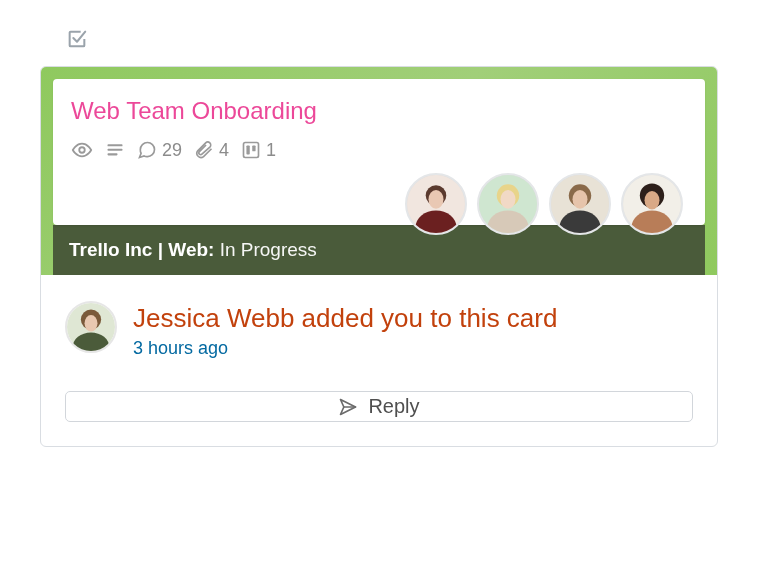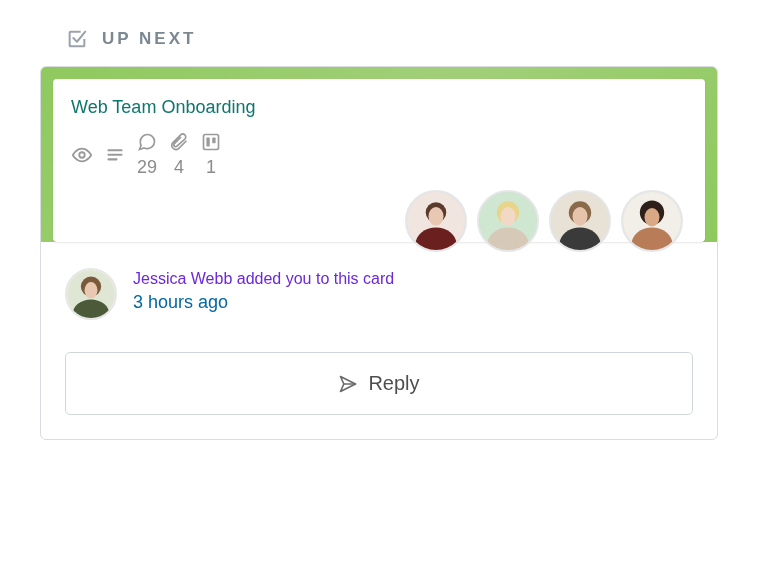"UP NEXT" span.section-title { html: <span>UP NEXT</span> -> none }
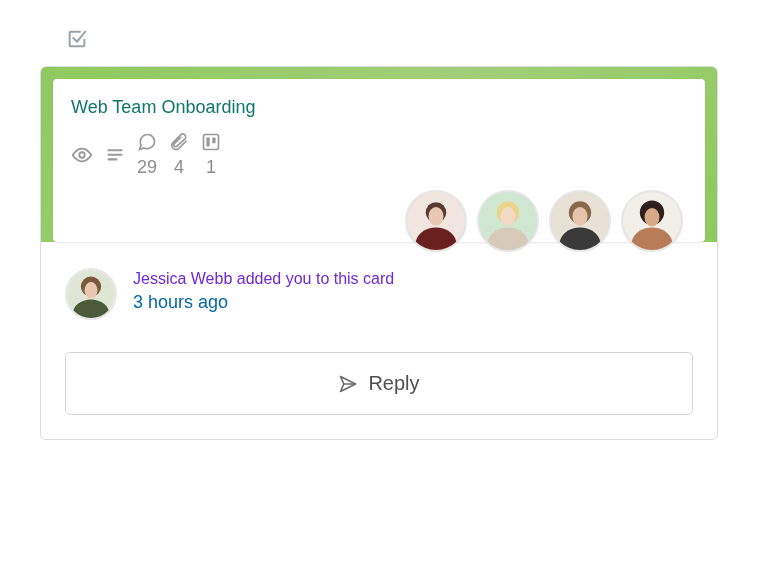"Web Team Onboarding" .card-title { color: #0f766e -> #ec4899; font-size: 18px -> 24px }
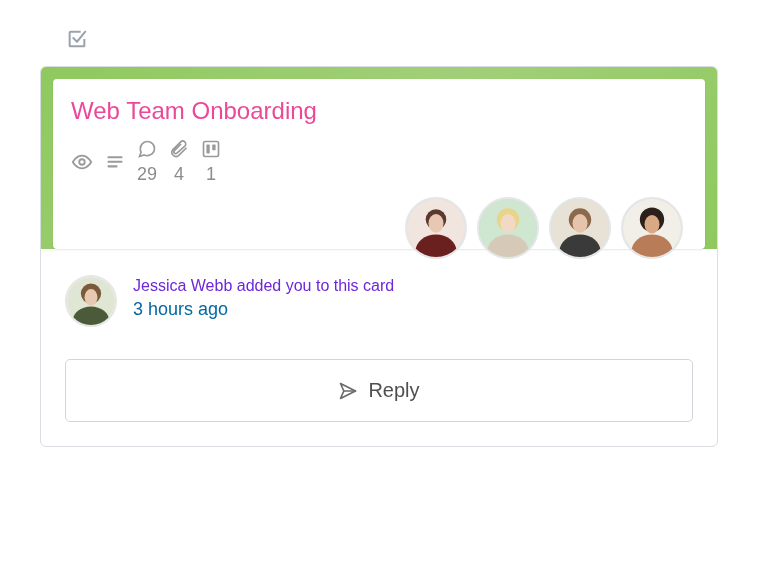"29" .badge { flex-direction: column -> none }
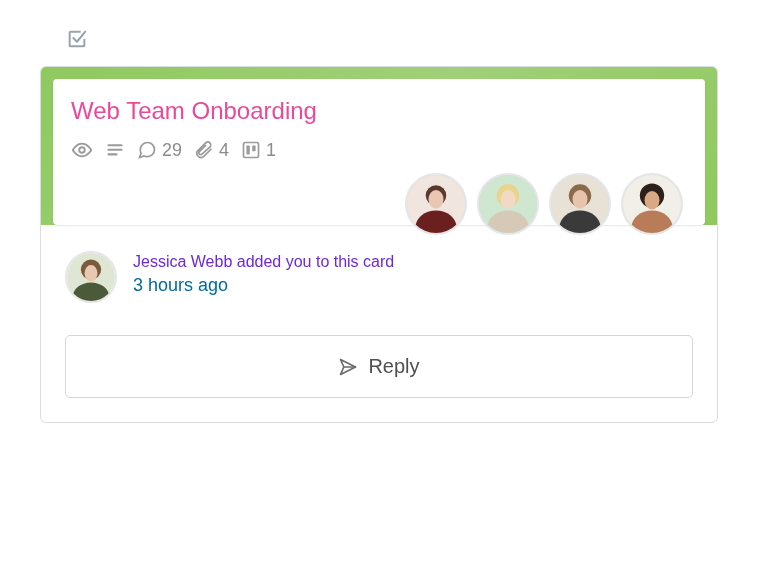"Trello Inc | Web: In" div.board-bar { html: none -> <div> <span>Trello Inc | Web:</span> <span> <span>In Progress</span></span> </div> }
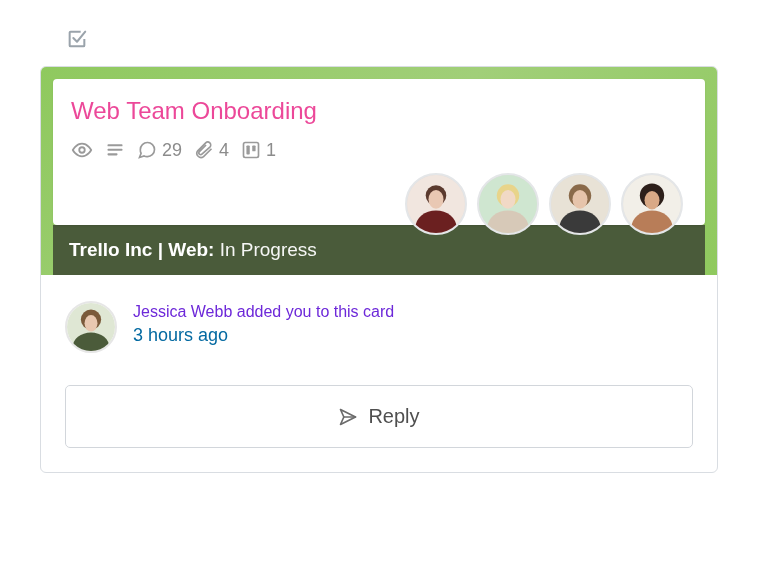"Jessica Webb added you to" .activity-msg { color: #6d28d9 -> #c2410c; font-size: 16px -> 26px }
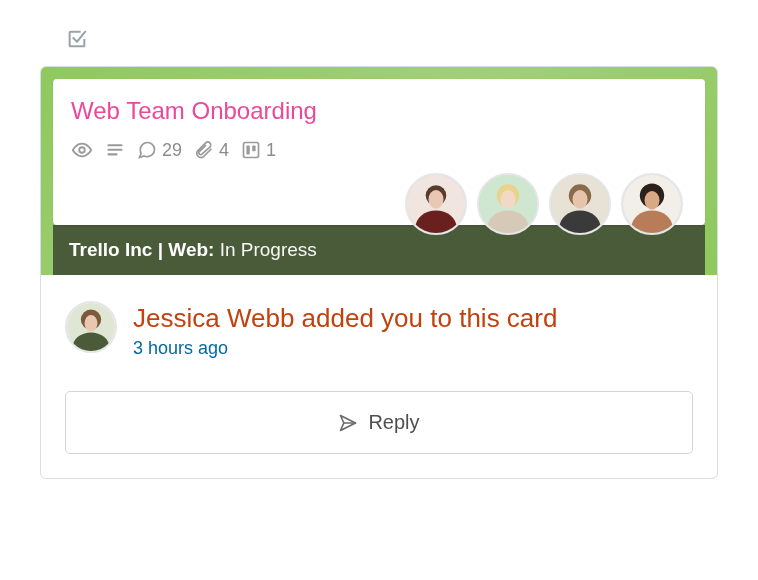"Reply" .action-btn { padding: 19px 0 -> 3px 0 }
